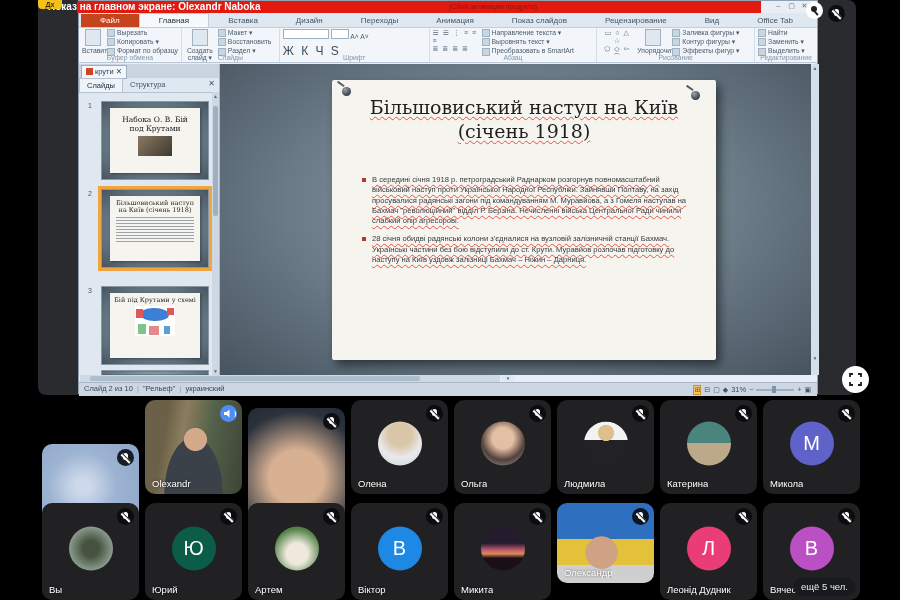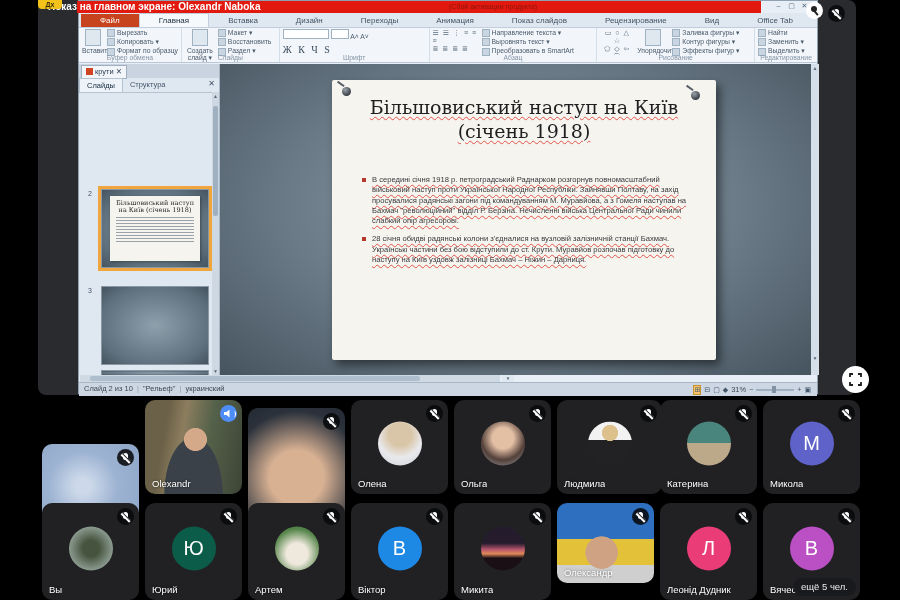"Ж К Ч S" .fontglyphs { font-family: Liberation Serif, serif -> none; font-size: 10px -> 12px }
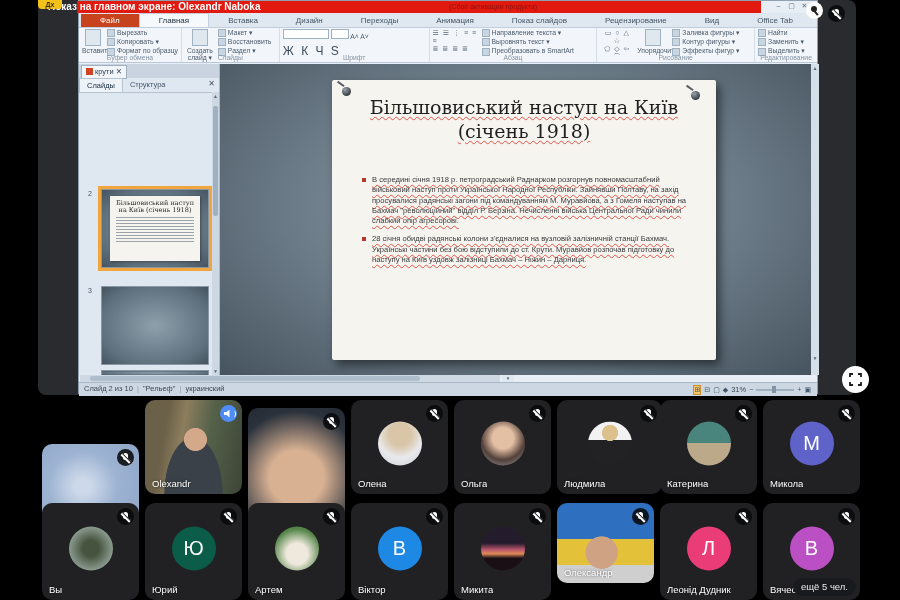"Набока О. В. Бій под" div.thumb { html: none -> <div> <span>1</span> <div> <div>Набока О. В. Бій под Крутами</div> <div></div> </div> </div> }
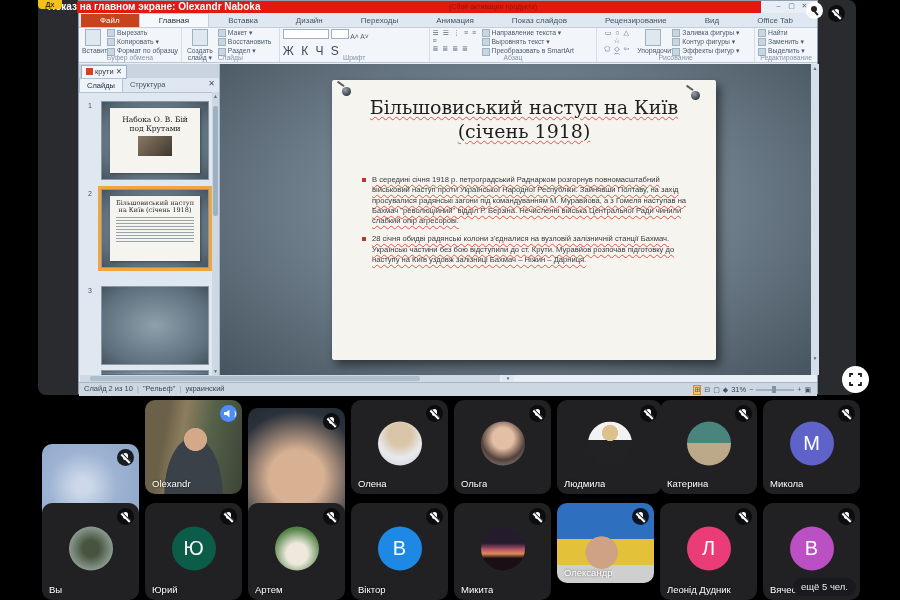"Бій під Крутами у схемі" div.thumb-paper { html: none -> <div> <div>Бій під Крутами у схемі</div> <div> <div></div> <div></div> <div></div> <div></div> <div></div> <div></div> </div> </div> }
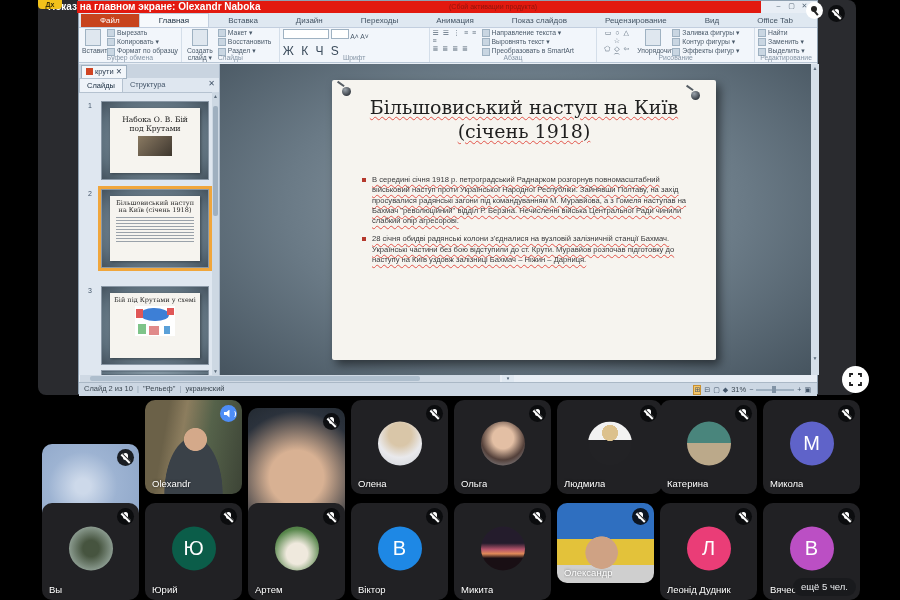"Людмила" div.tile { padding-left: 8px -> none }
